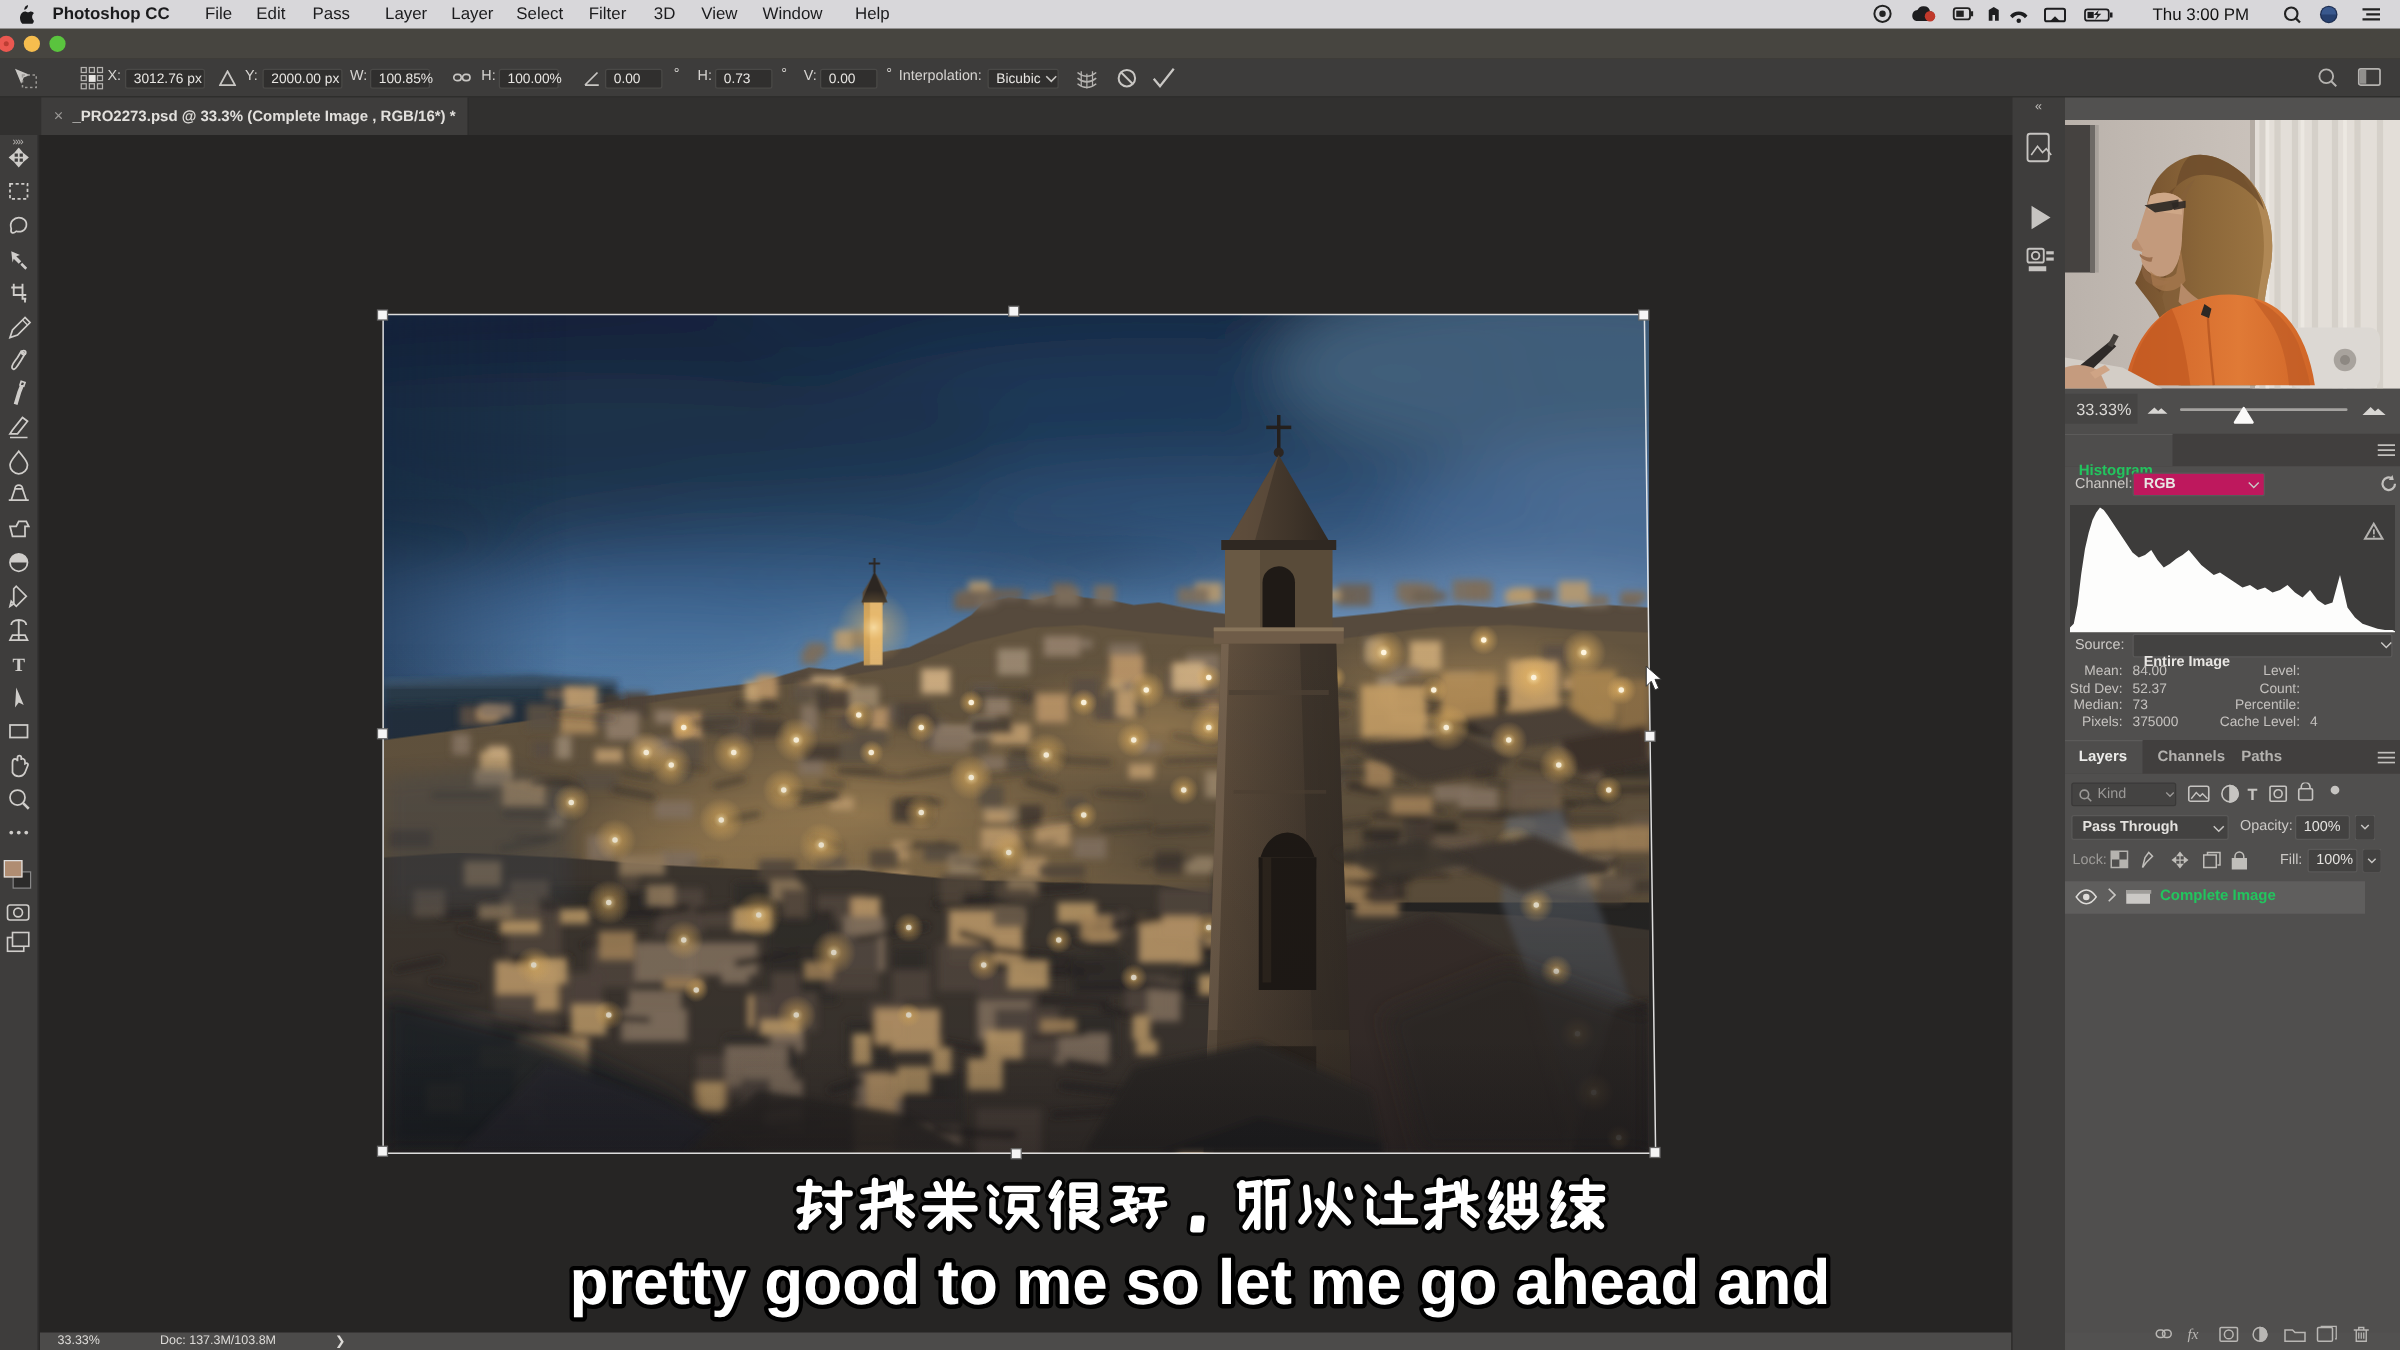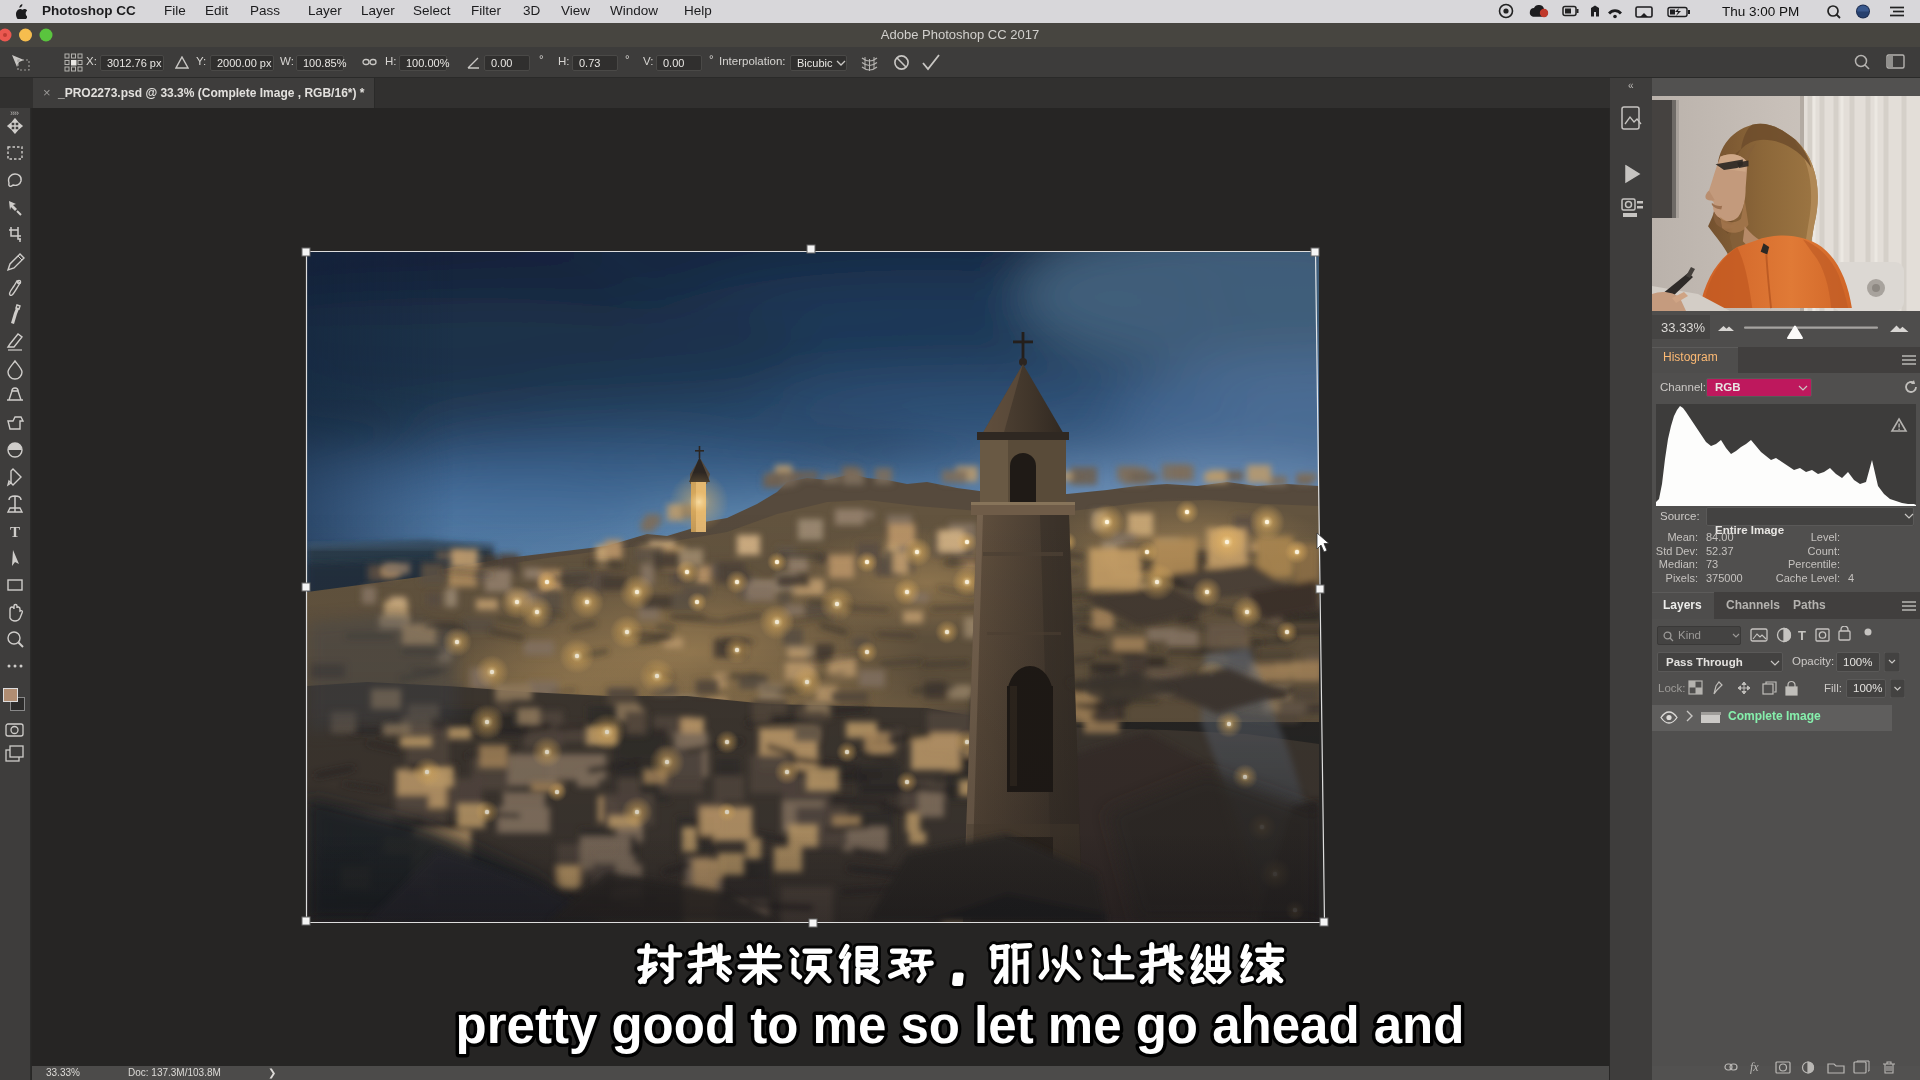"Adobe Photoshop CC 2017" div.abs { html: <div>Adobe Photoshop CC 2017</div> -> none }
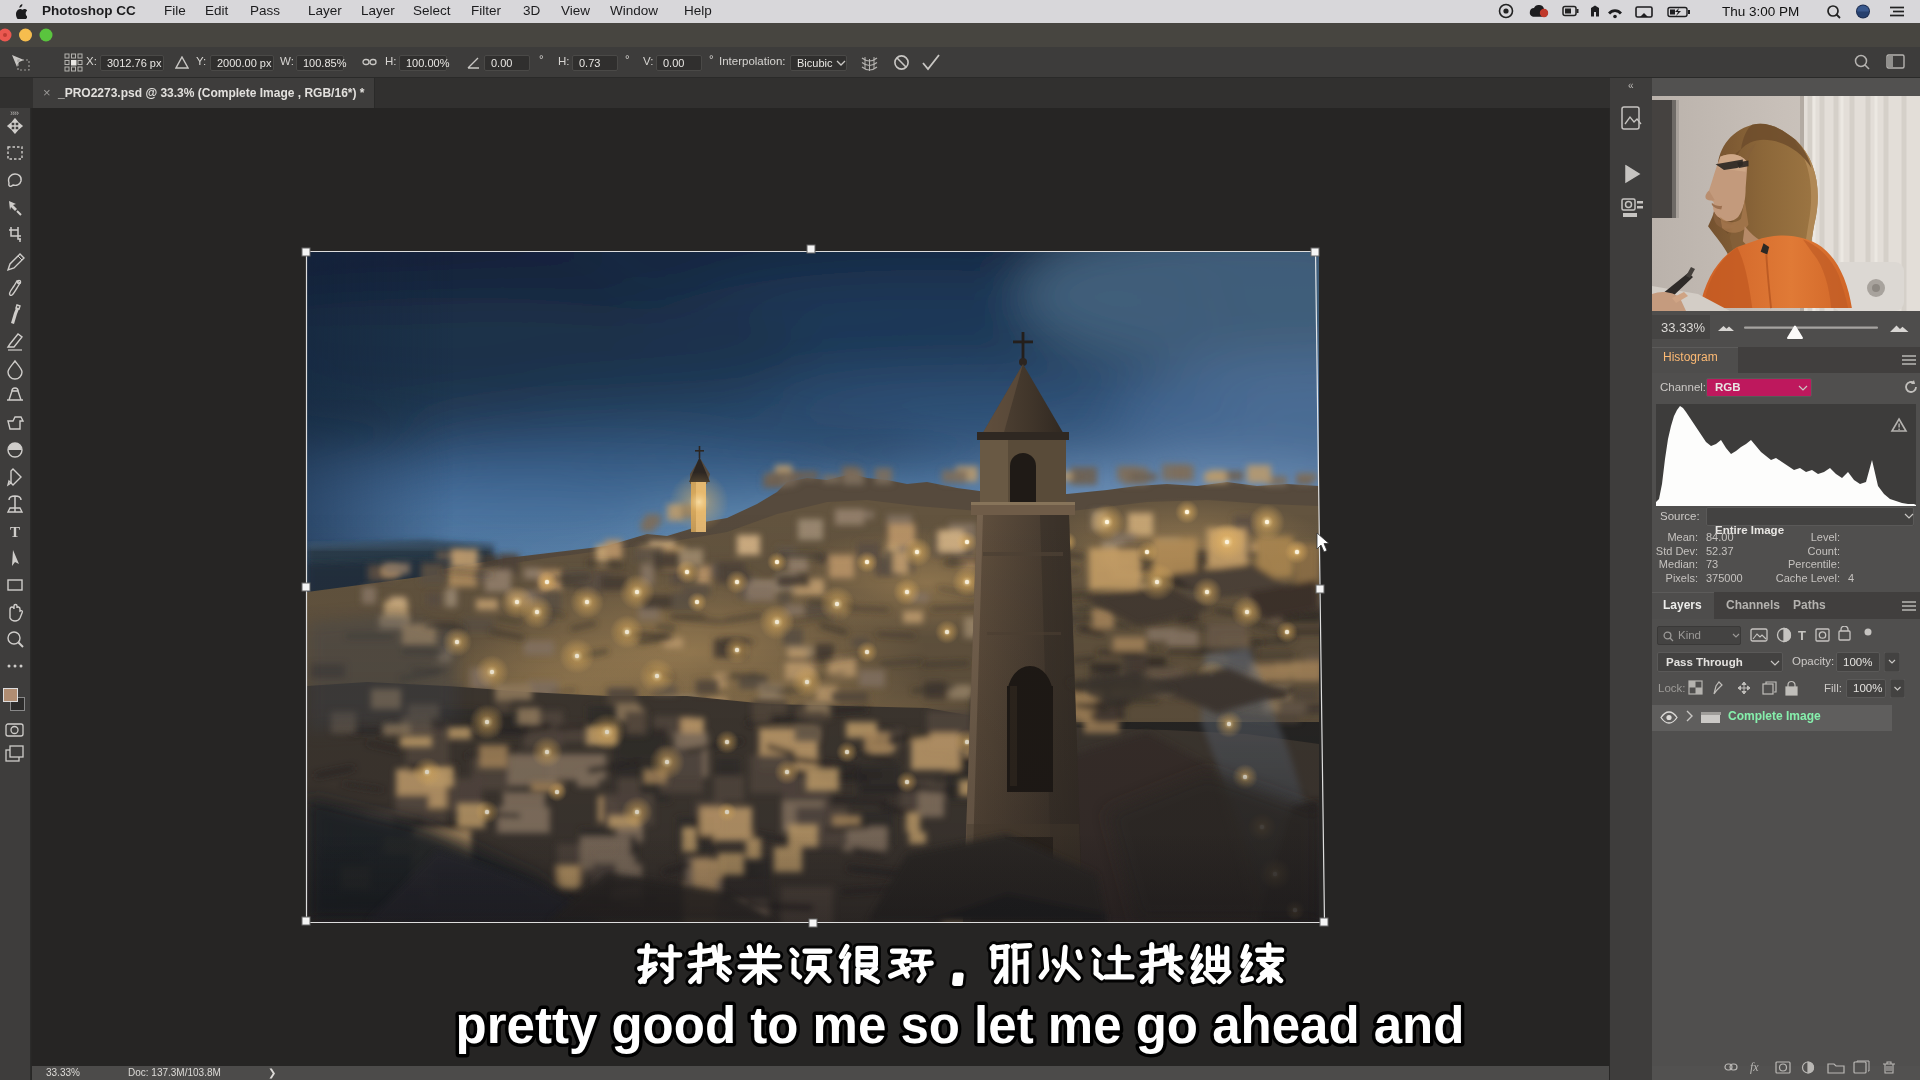"Histogram" div.abs { color: #fdba74 -> #22c55e; font-weight: normal -> bold; top: 3px -> 22px }
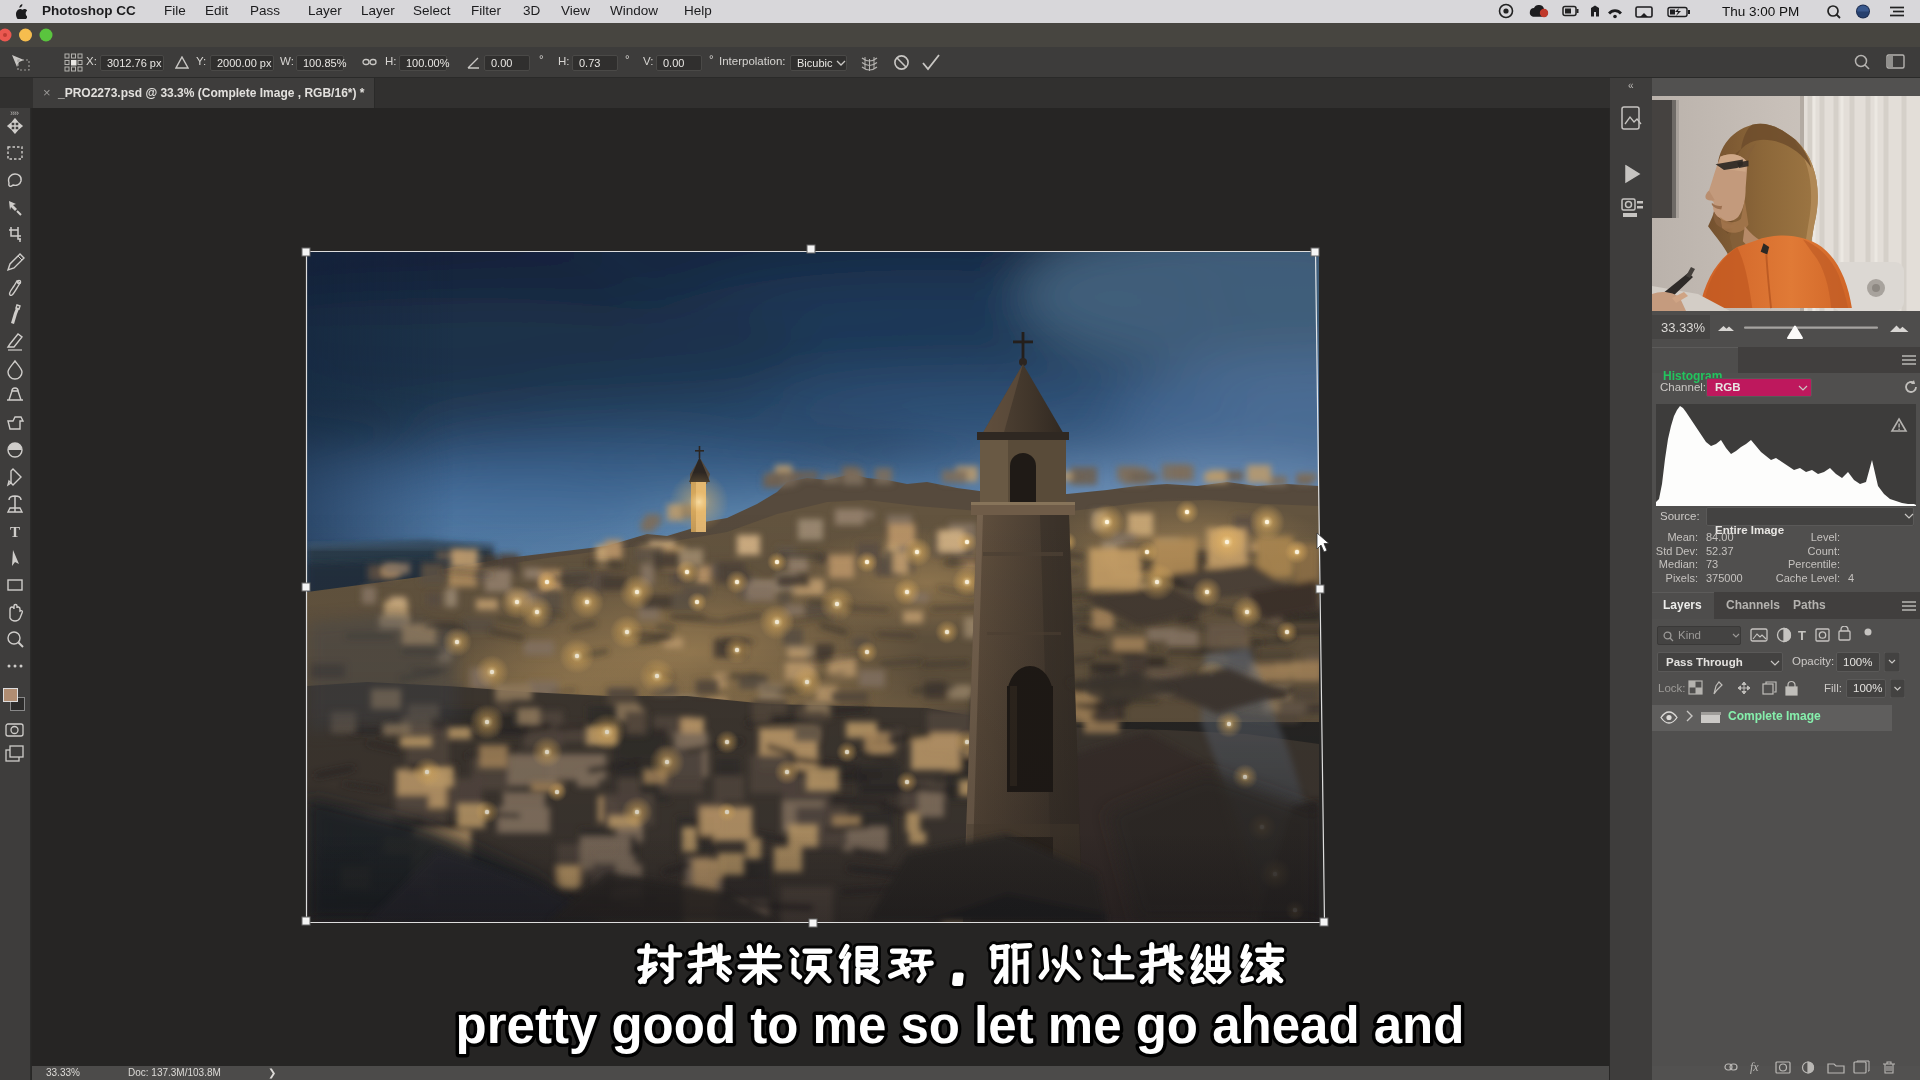"Complete Image" div.abs { color: #86efac -> #22c55e }
